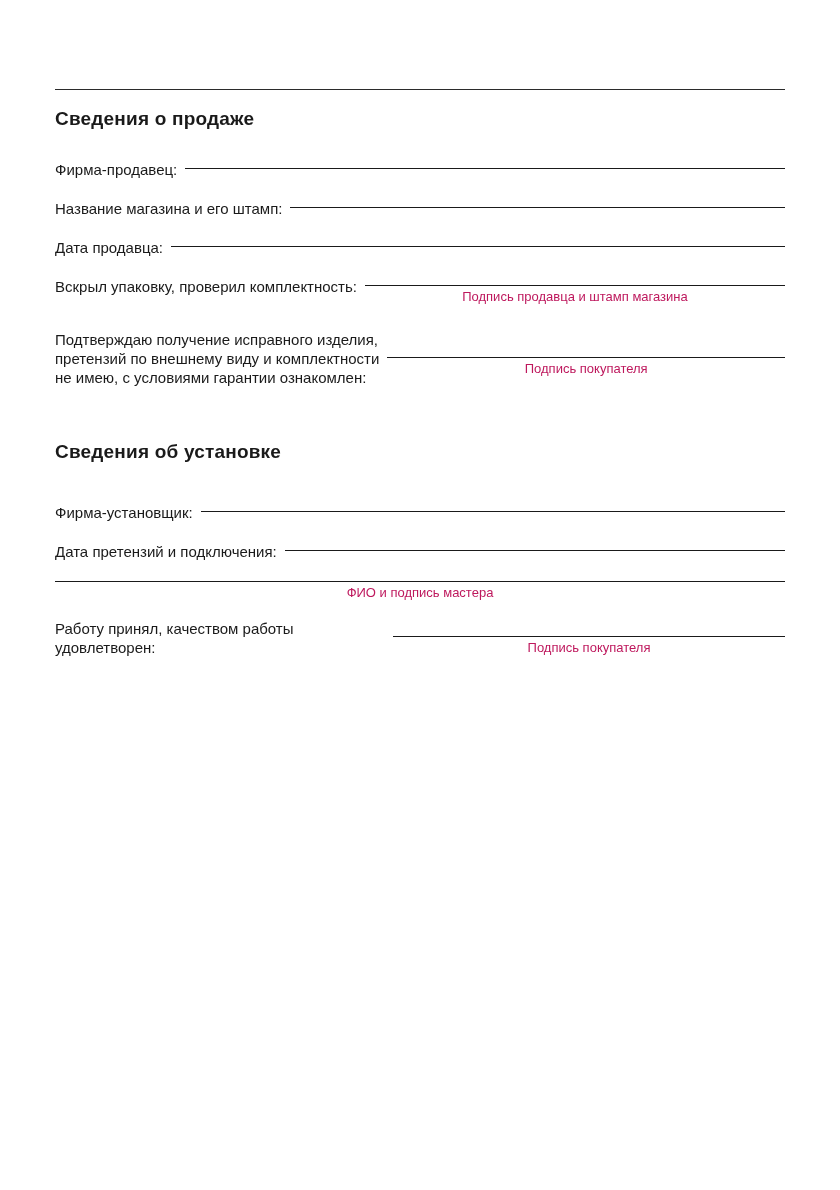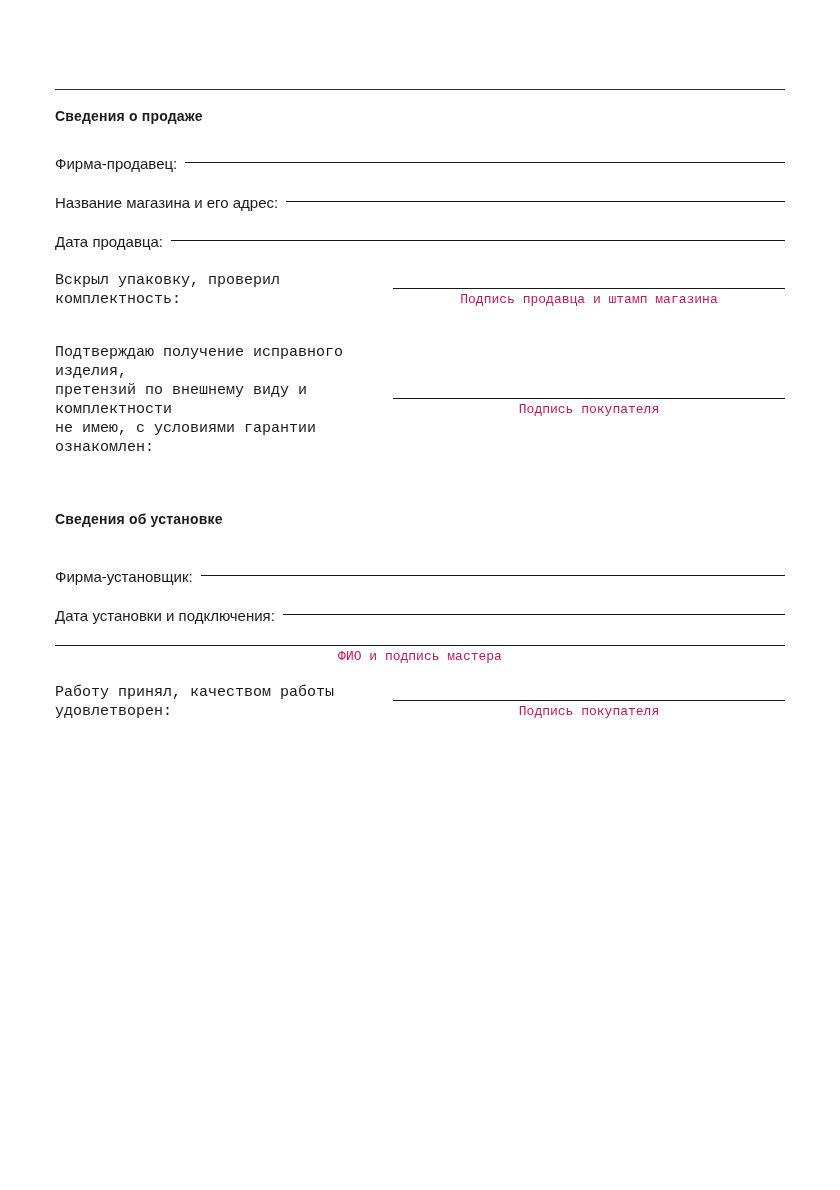"Сведения о продаже" .section-heading { font-size: 14px -> 19px }
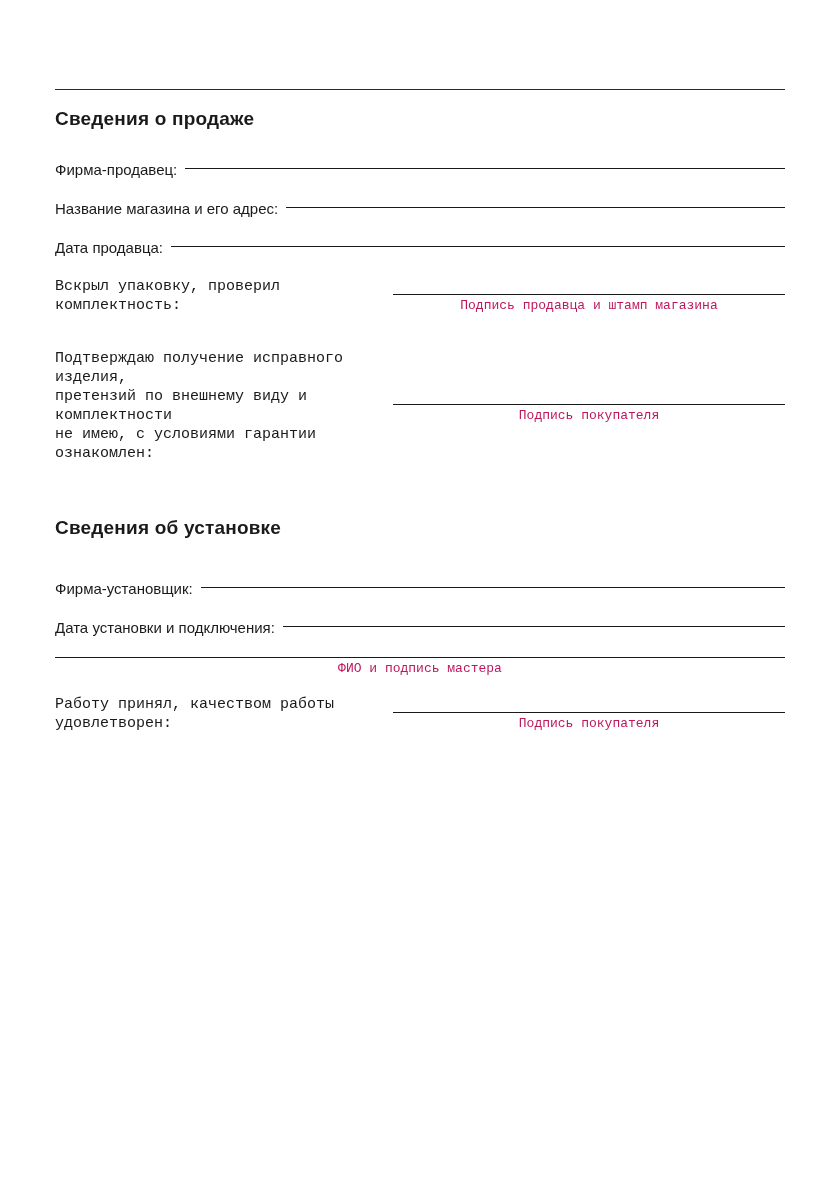"Название магазина и его адрес:" span.label { text: адрес -> штамп }
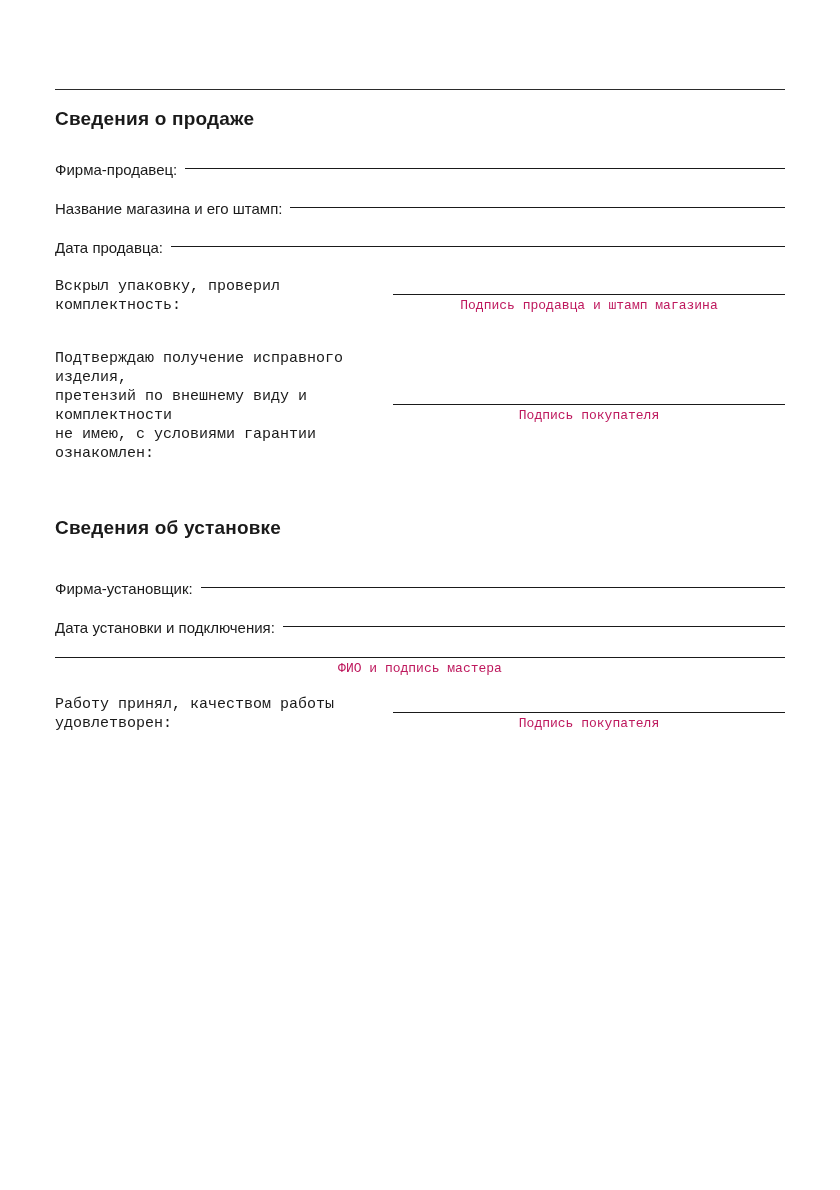"Вскрыл упаковку, проверил комплектность:" .field.with-caption { font-family: Liberation Mono, monospace -> none }
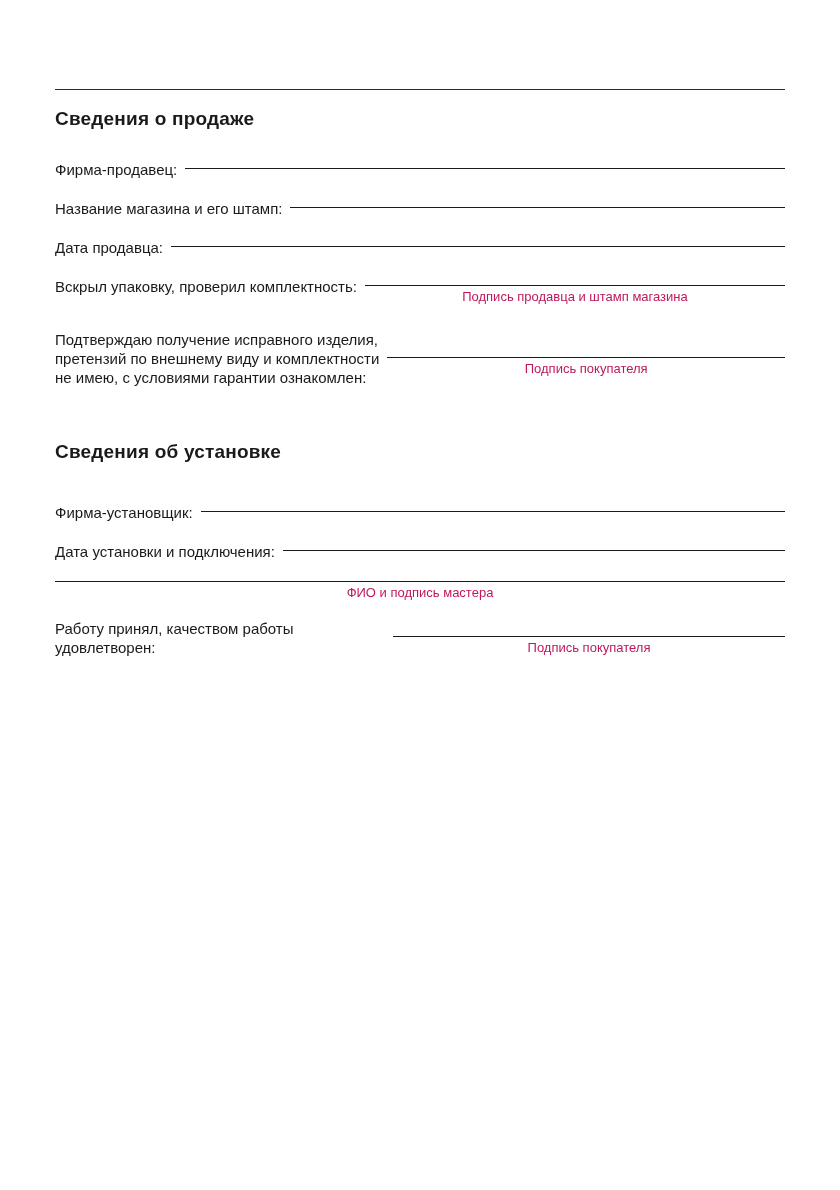"Дата установки и подключения:" span.label { text: установки -> претензий }
